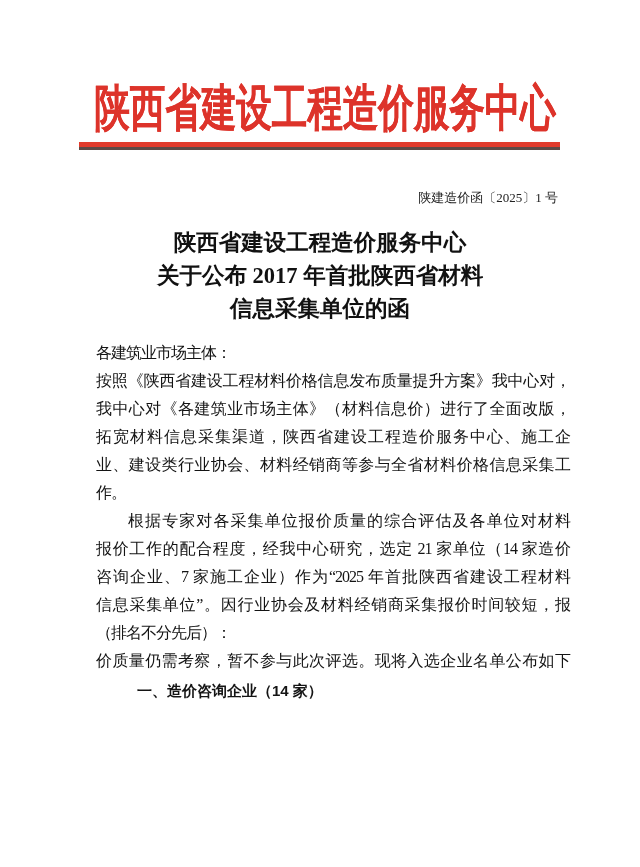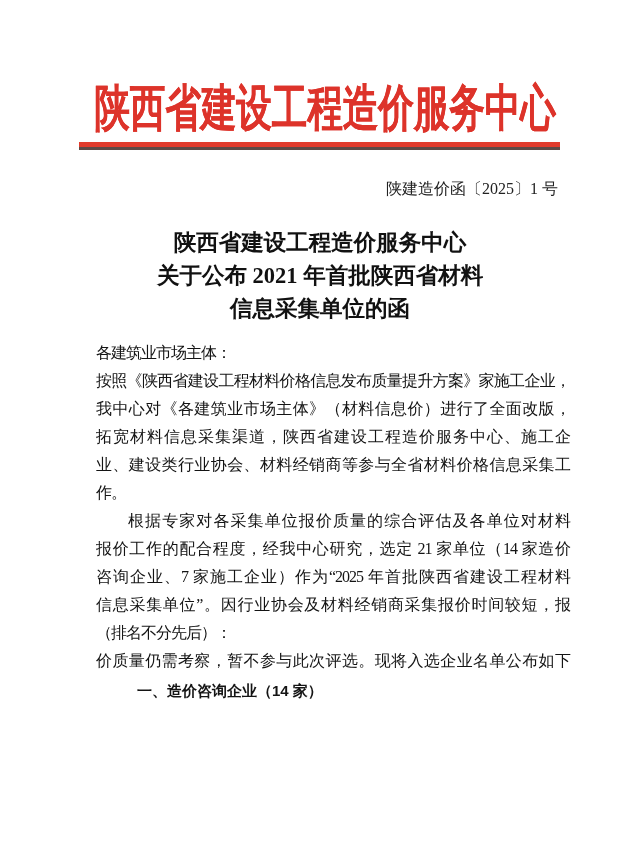"陕建造价函〔2025〕1 号" .refno { font-size: 16px -> 13px; top: 179px -> 188px }
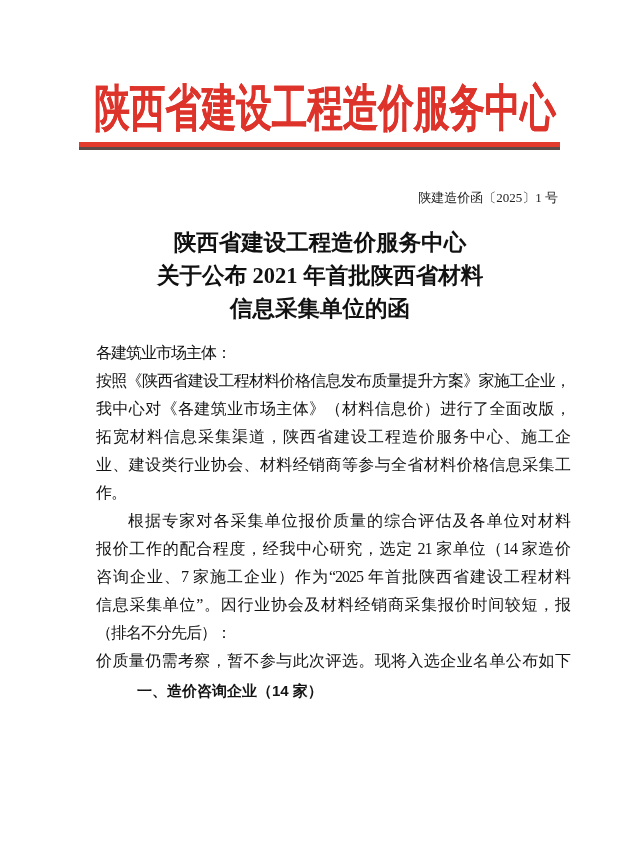"关于公布 2021 年首批陕西省材料" div { text: 2021 -> 2017 }
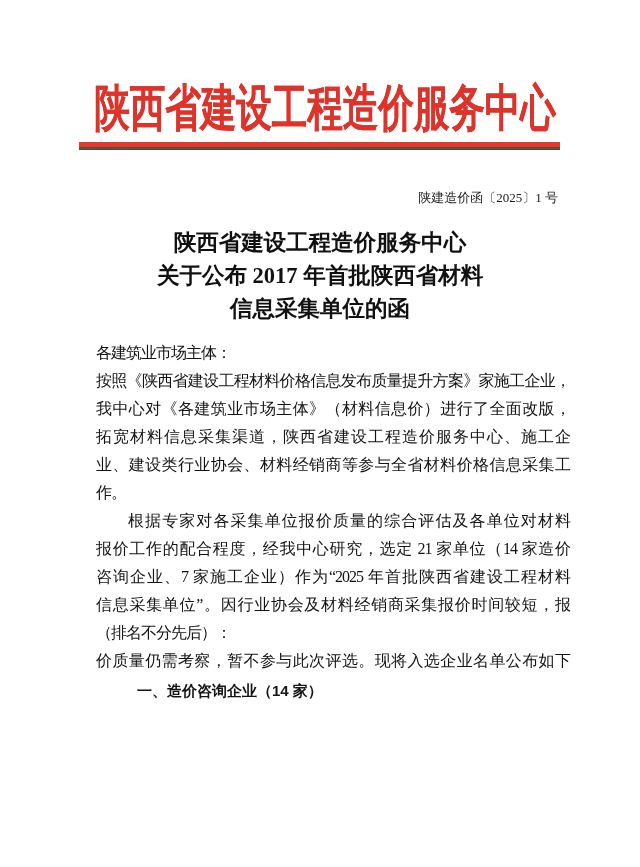"按照《陕西省建设工程材料价格信息发布质量提升方案》家施工企业，" div.bl { text: 家施工企业 -> 我中心对 }
